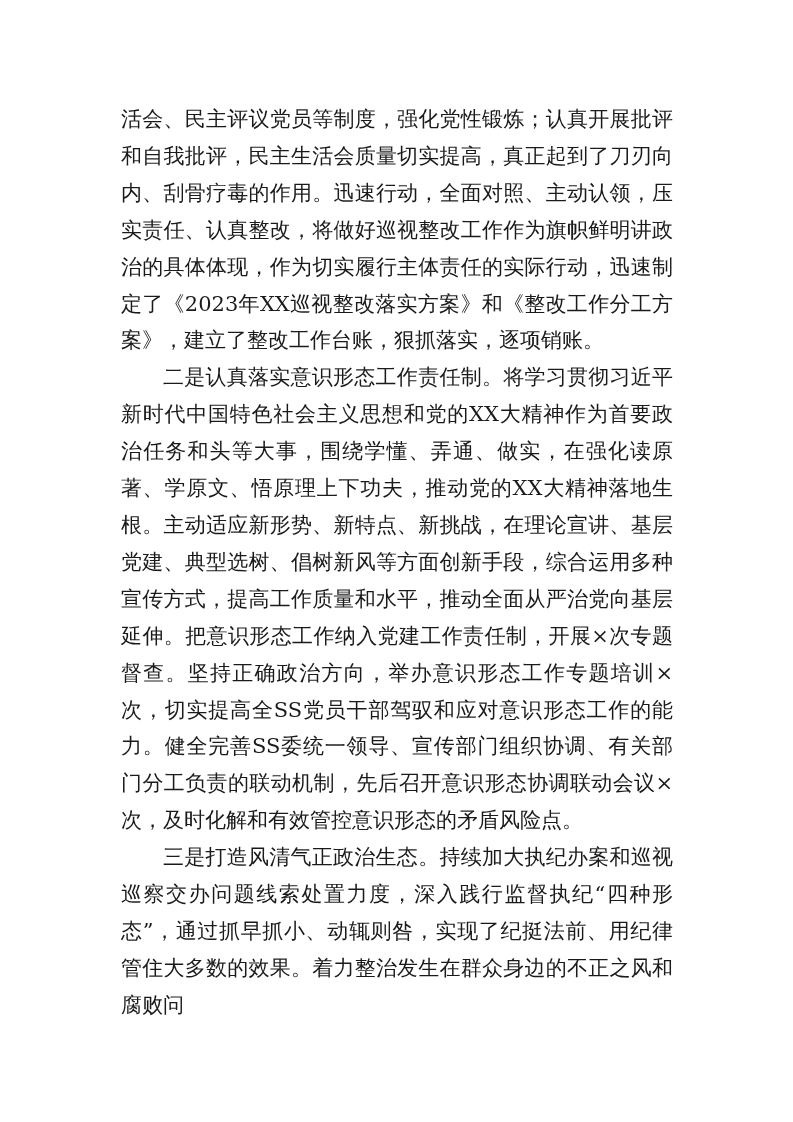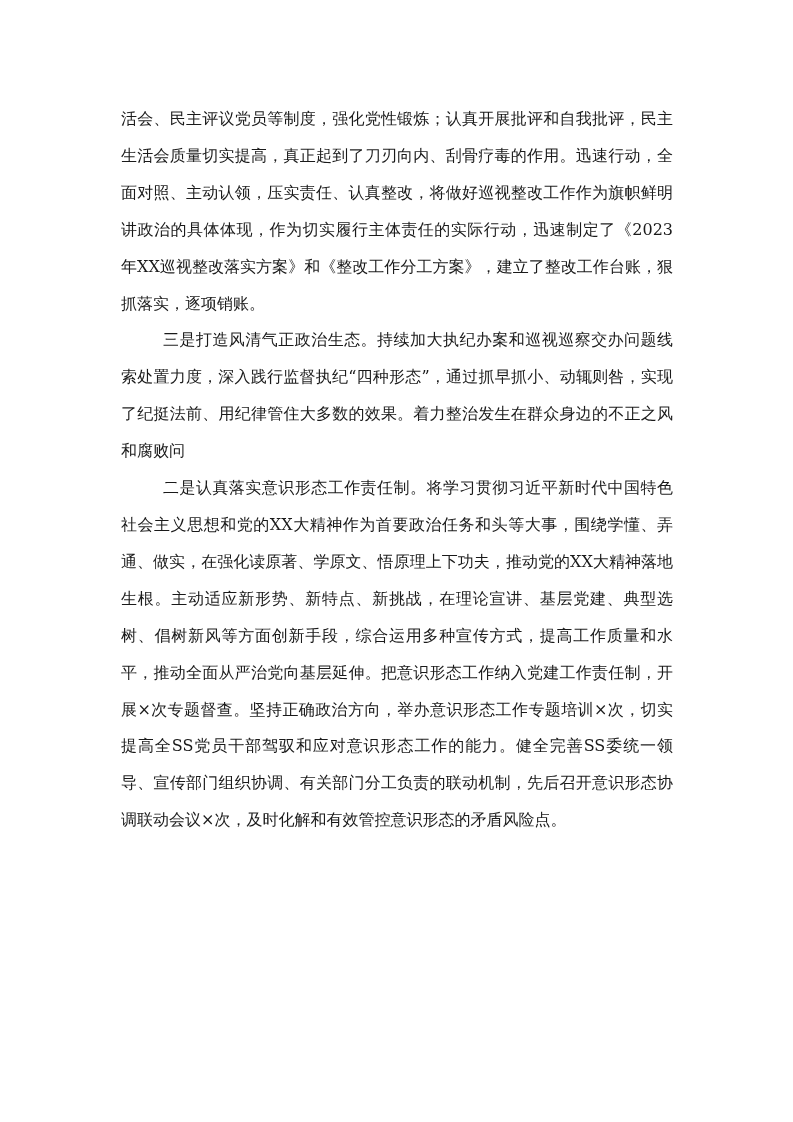"活会、民主评议党员等制度，强化党性锻炼；认真开展批评和自我批评，民主生活会质量切" .page { font-size: 16px -> 21px }
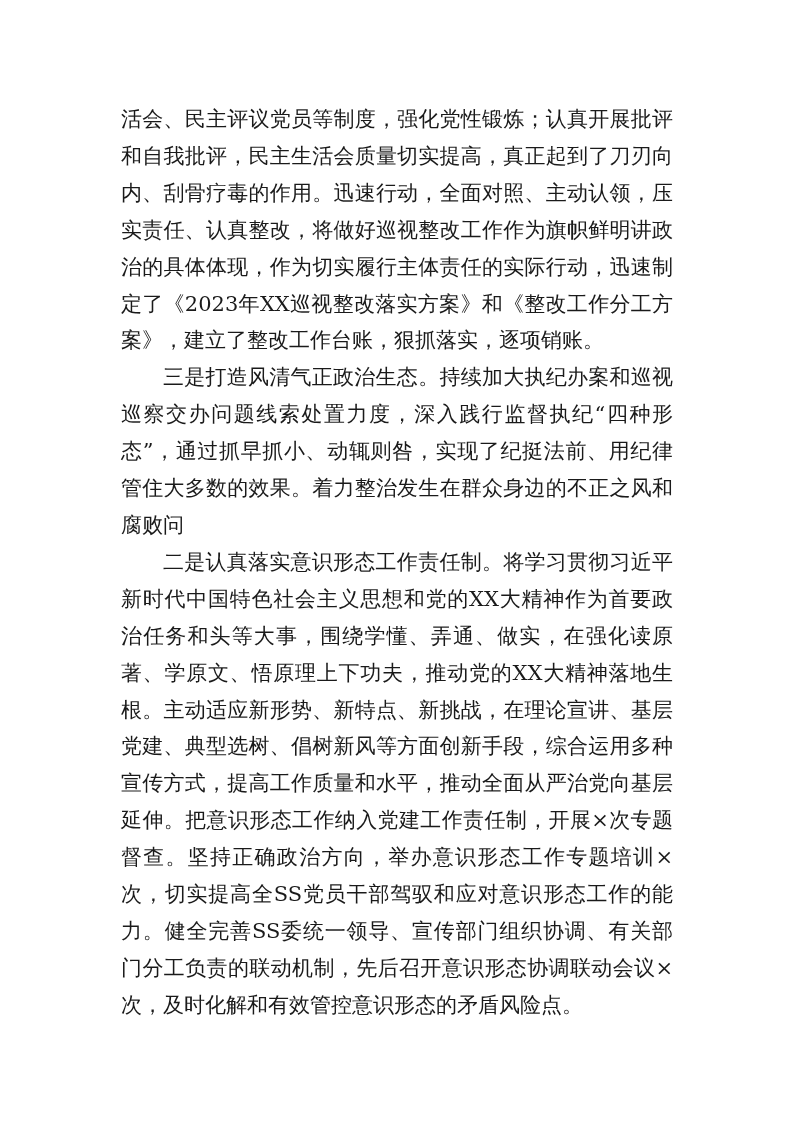"三是打造风清气正政治生态。持续加大执纪办案和巡视巡察交办问题线索处置力度，深入践" p.para { order: before "二是认真落实意识形态工作责任制。将学习贯彻习近平新时代中国特色社会主义思想和党的" -> after "二是认真落实意识形态工作责任制。将学习贯彻习近平新时代中国特色社会主义思想和党的" }
